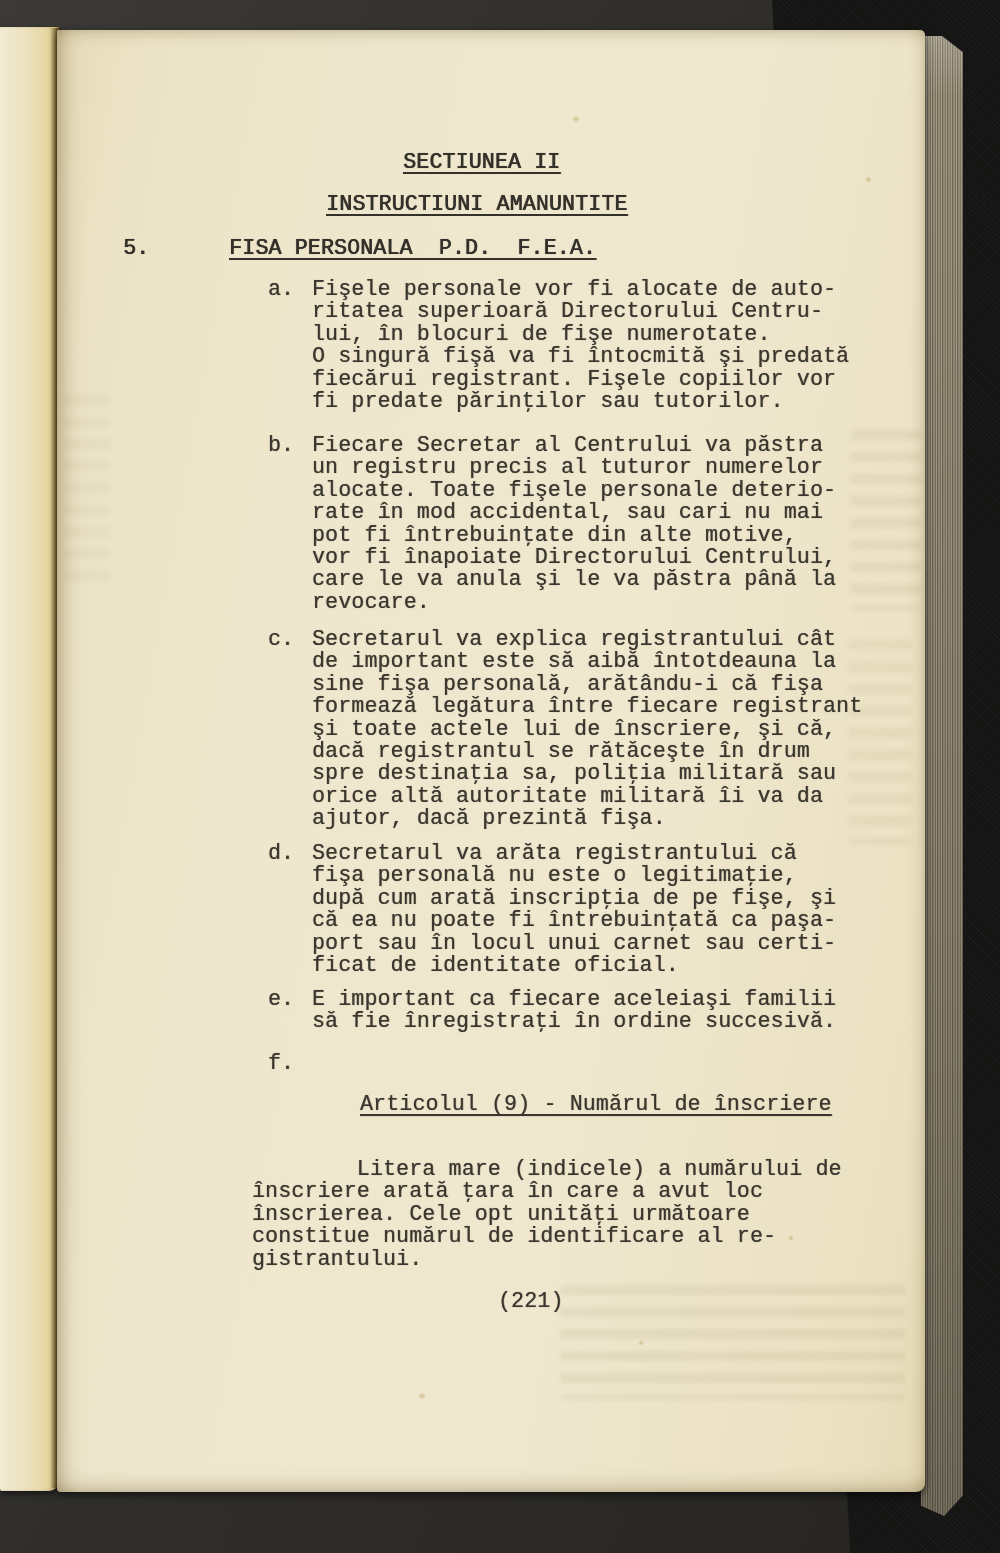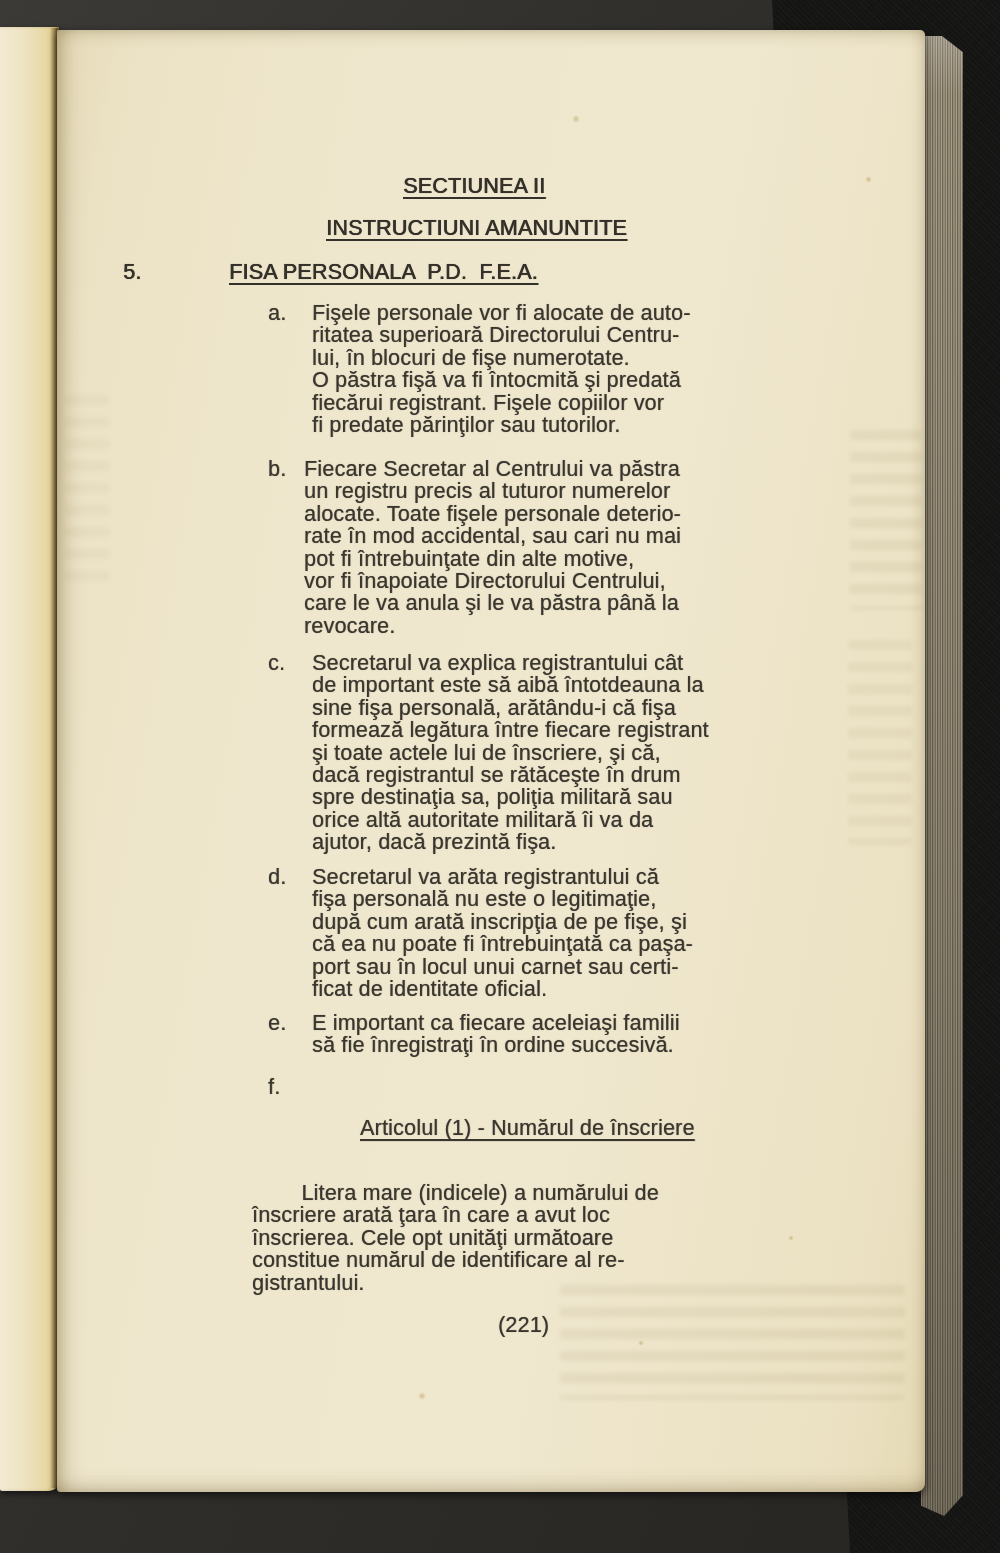"SECTIUNEA II" .t { font-family: Liberation Sans, sans-serif -> Liberation Mono, monospace; margin-top: 24px -> none }
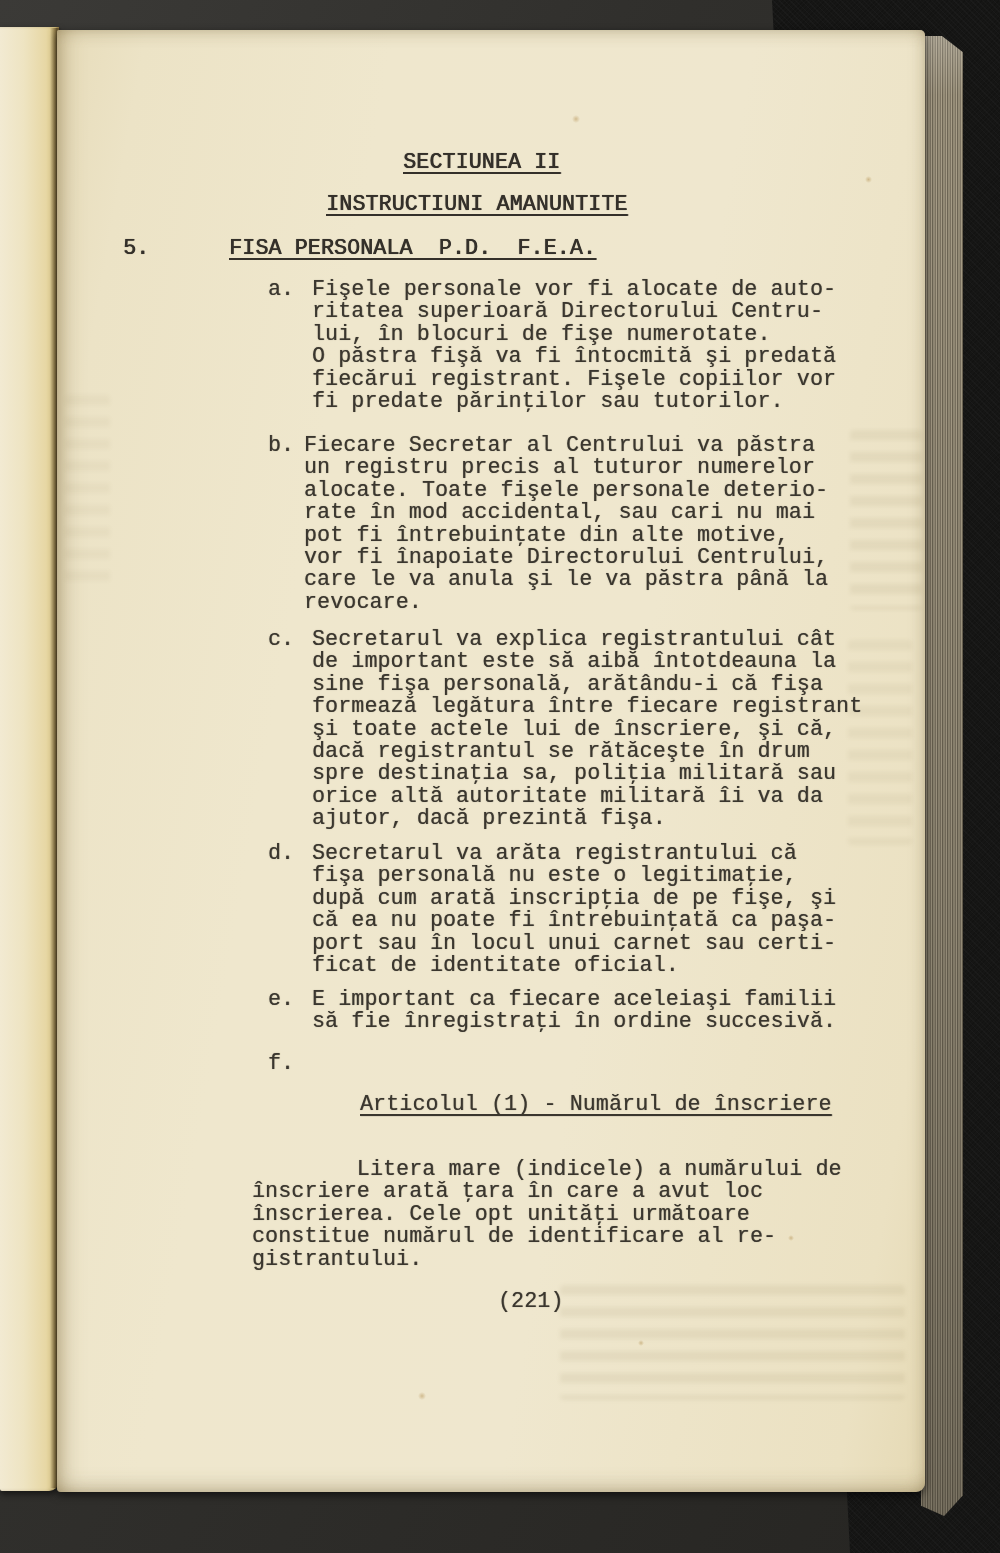"Fişele personale vor fi alocate" div.t { text: păstra -> singură }
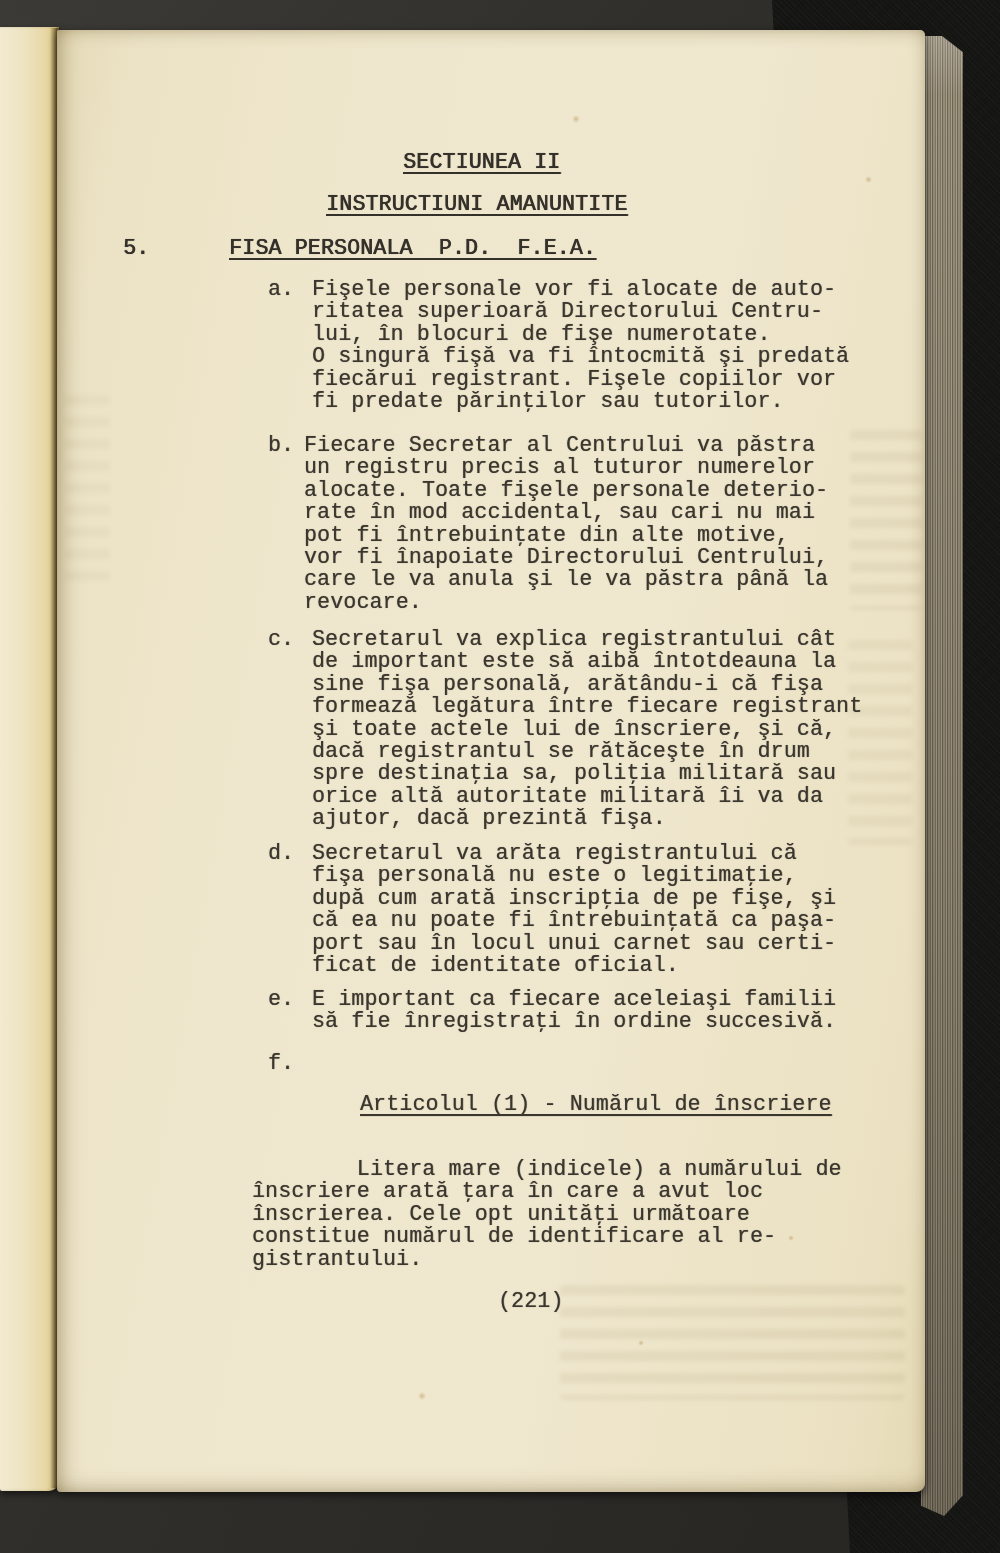"Fiecare Secretar al Centrului va" div.t { left: 247px -> 255px }
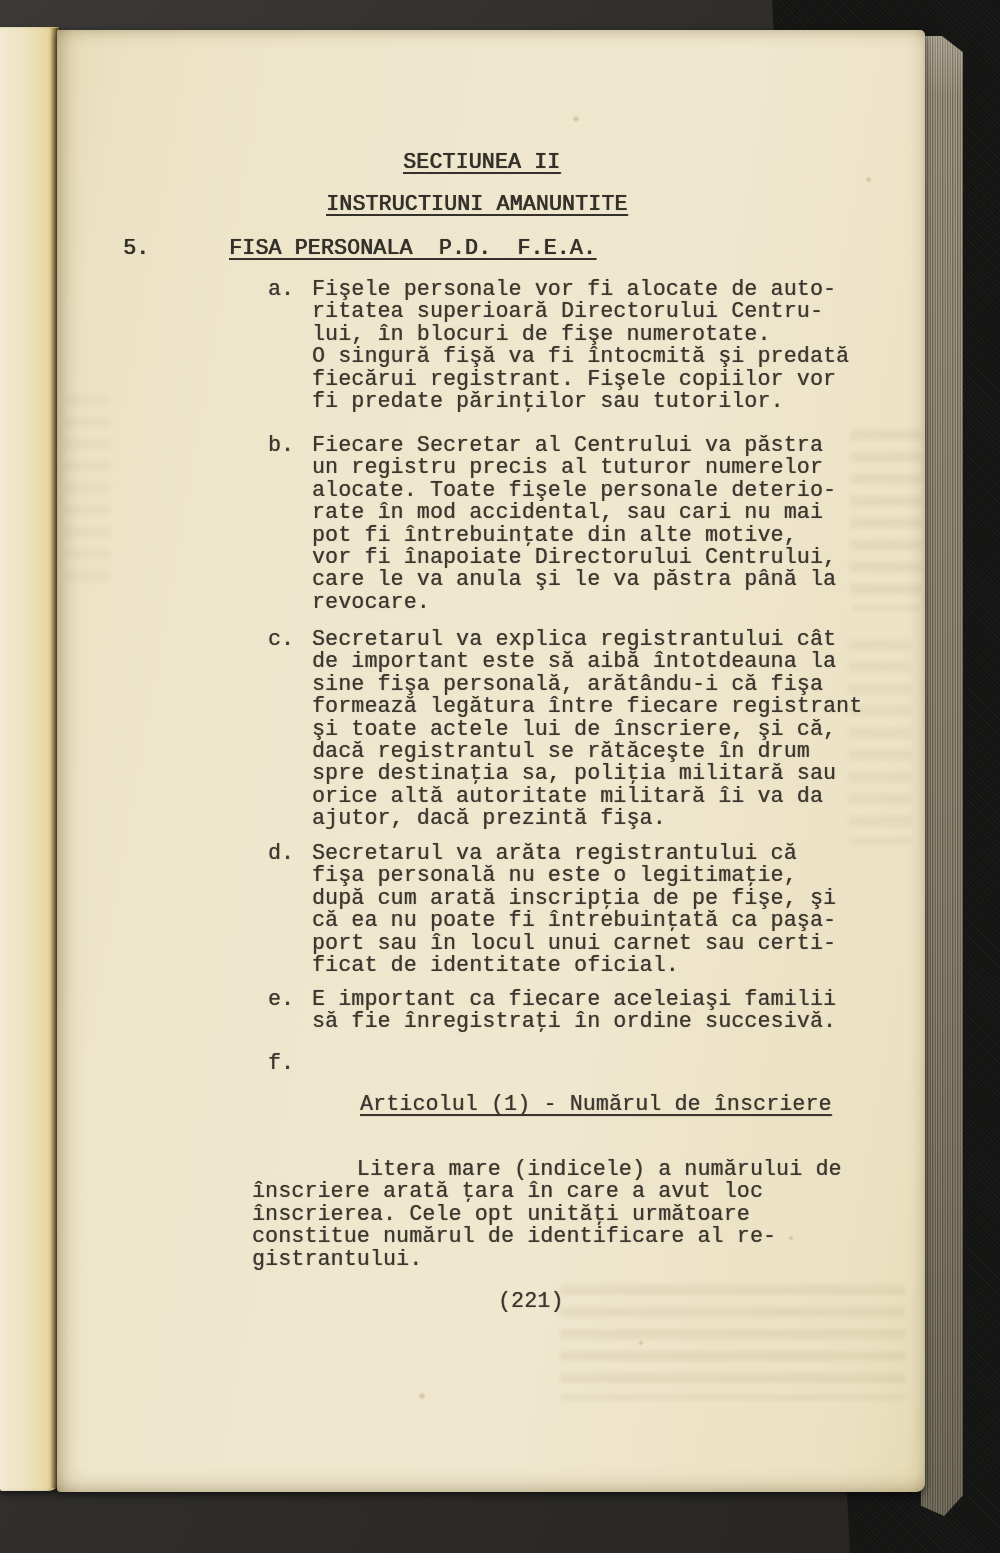"Articolul (1) - Numărul de" div.t { text: 1 -> 9 }
